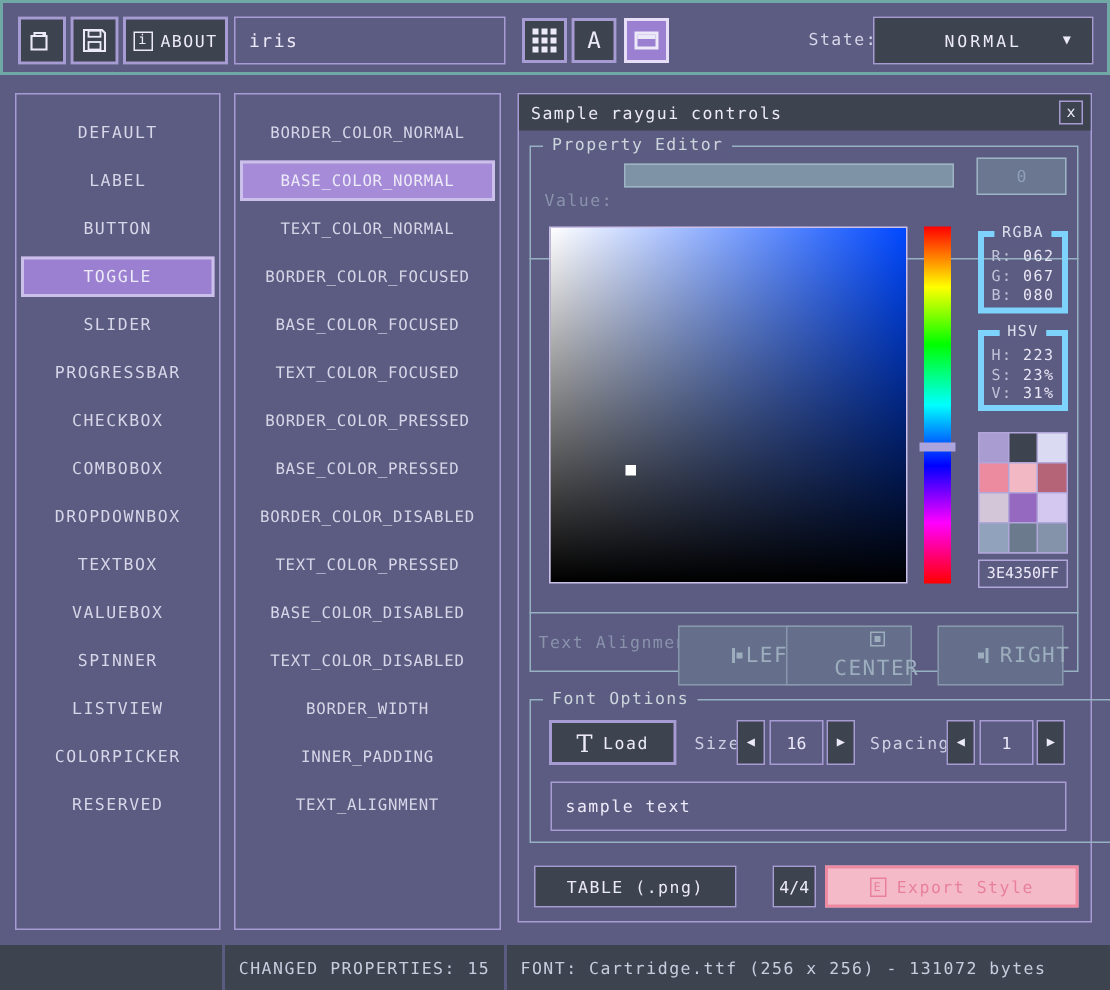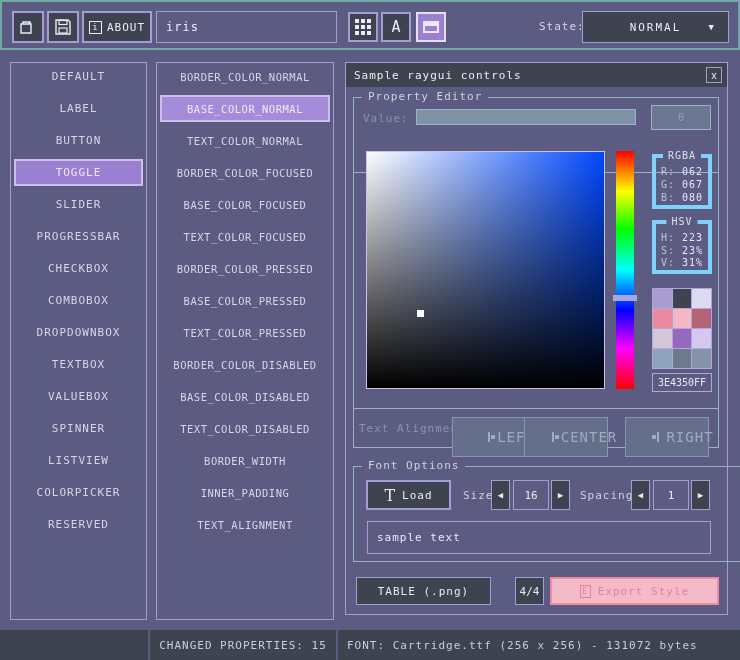"DEFAULT" .list { padding: 0 2px -> 12px 2px }
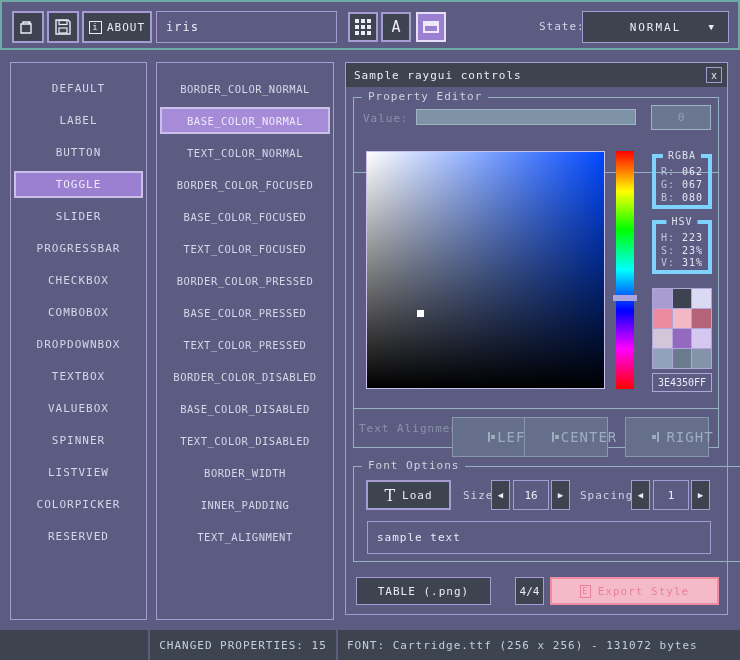"Value:" #value-label { top: 49px -> 64px }
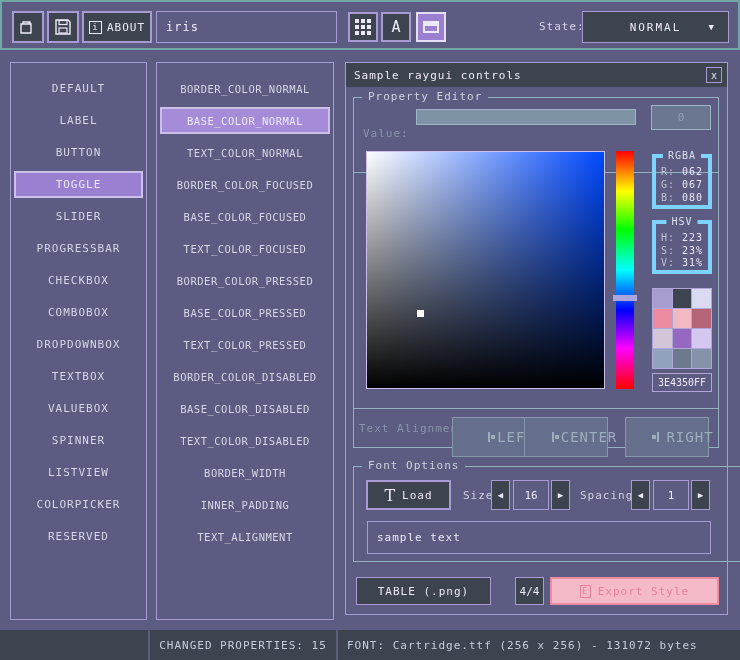"TEXT_COLOR_PRESSED" div.list-item { order: before "BORDER_COLOR_DISABLED" -> after "BORDER_COLOR_DISABLED" }
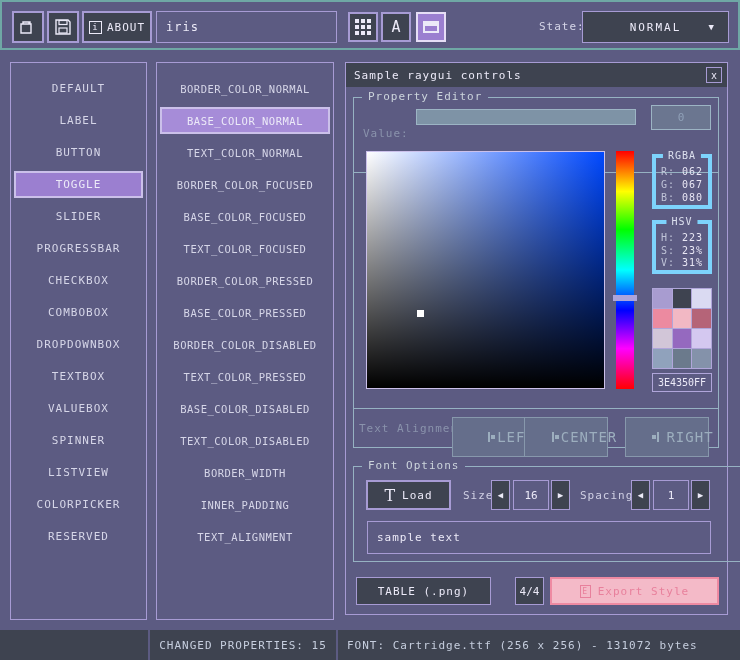"CENTER" div.align-btn { flex-direction: none -> column }
